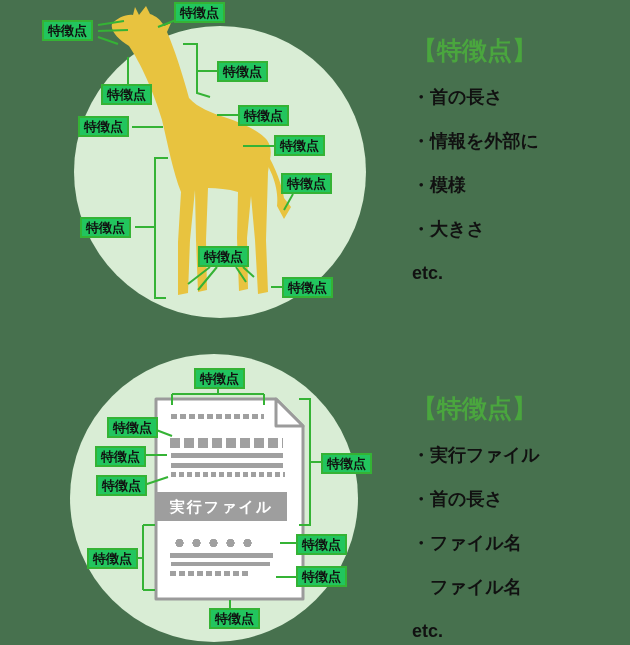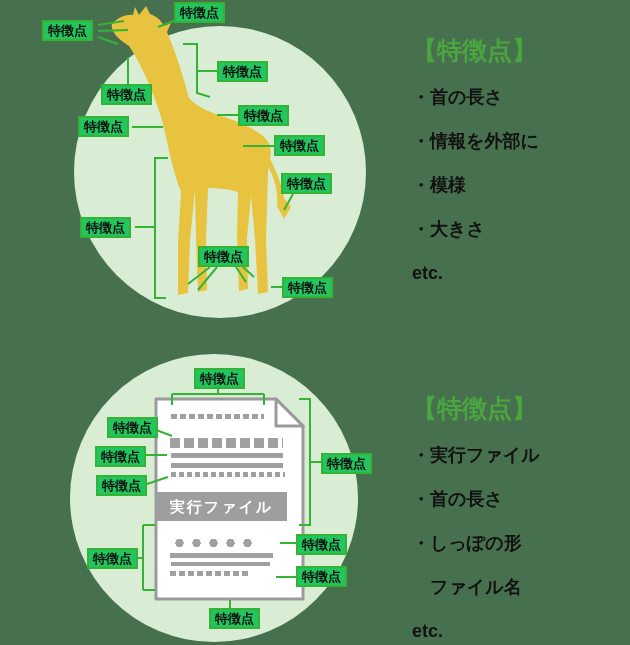"・しっぽの形" div.legend-line { text: しっぽの形 -> ファイル名 }
